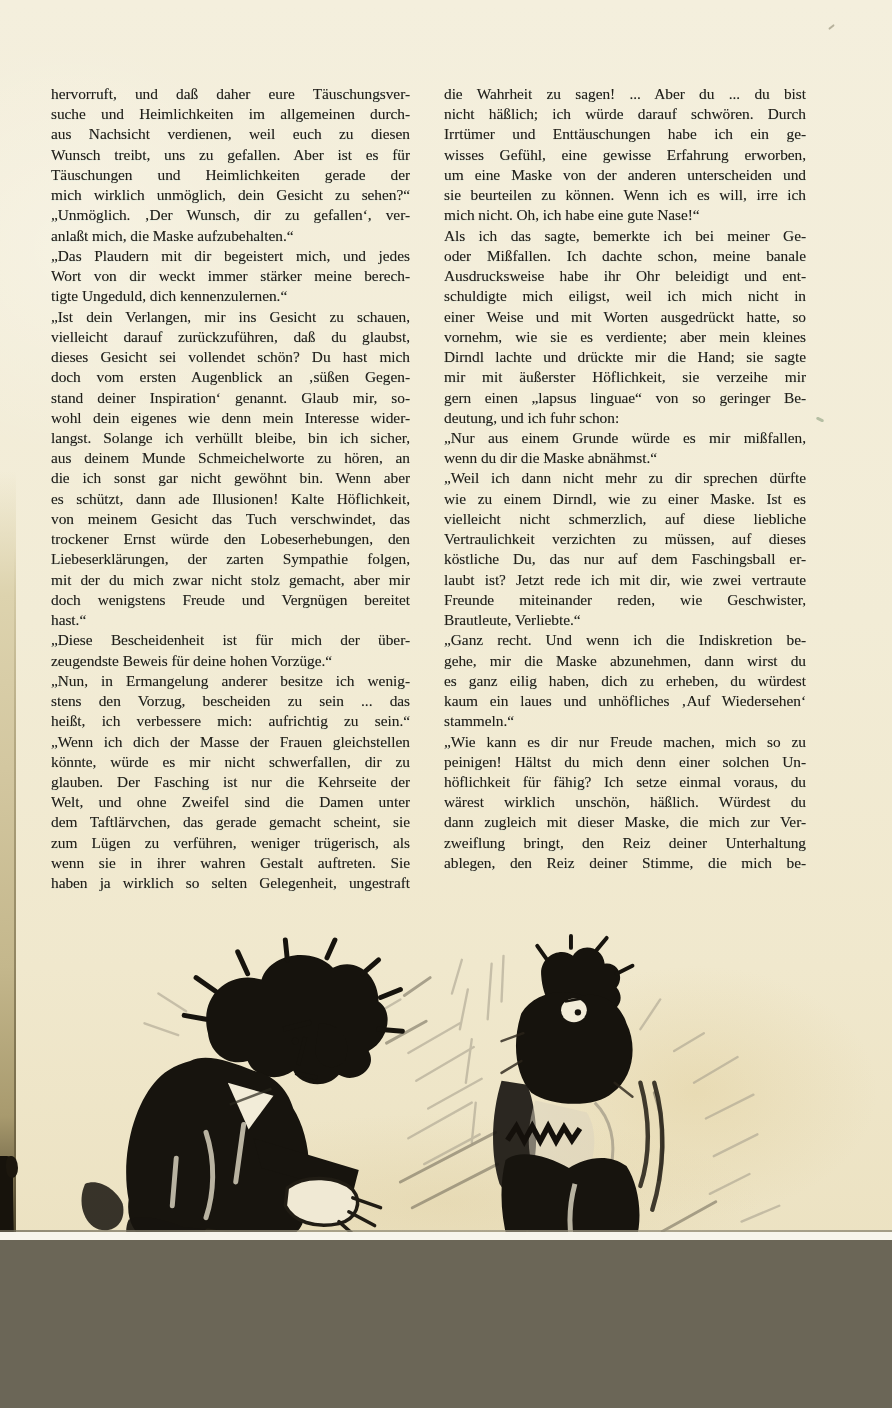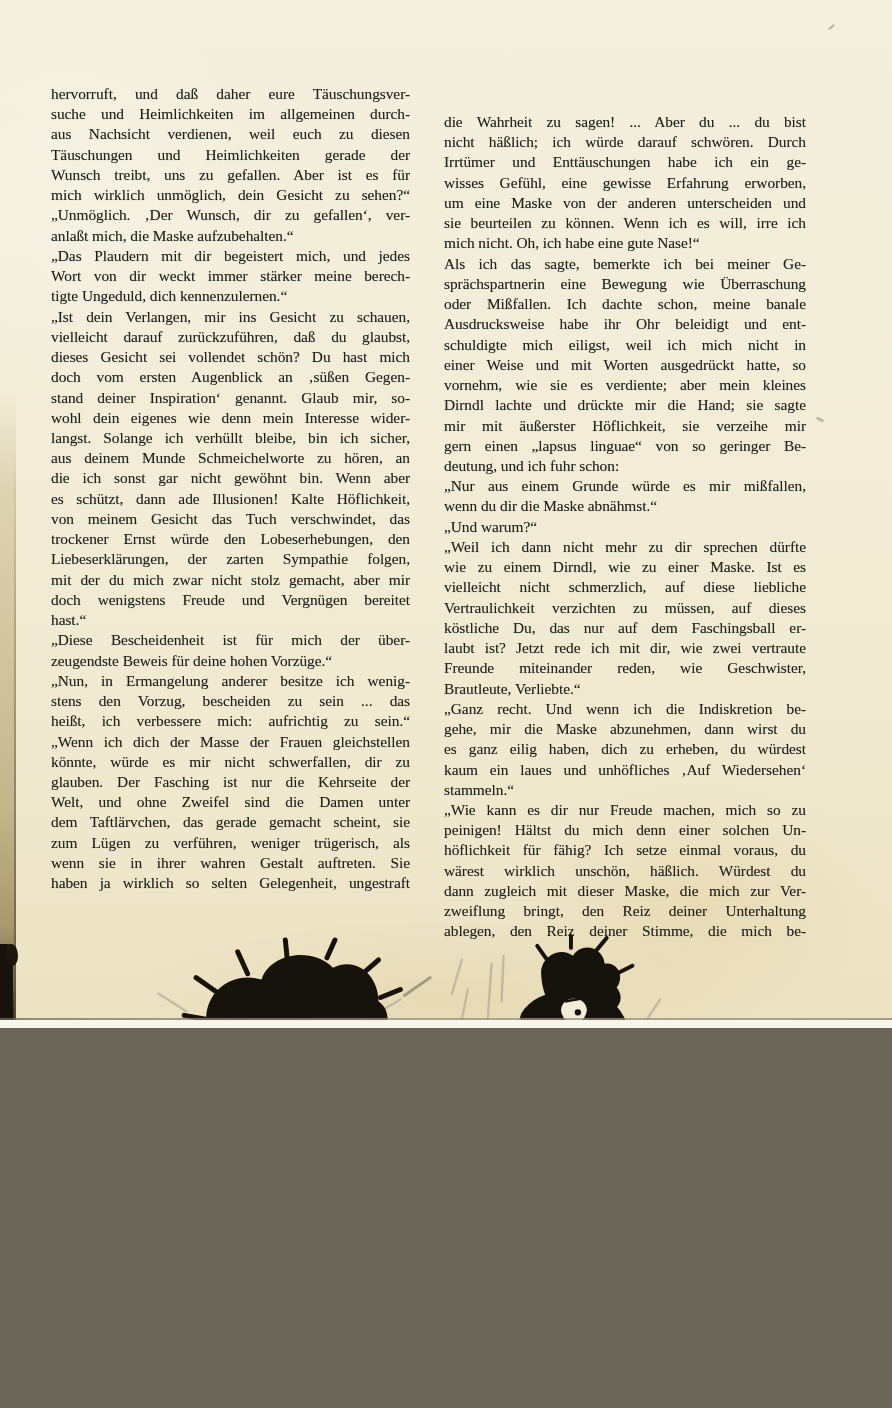"hervorruft, und daß daher eure" .page { height: 1028px -> 1240px }
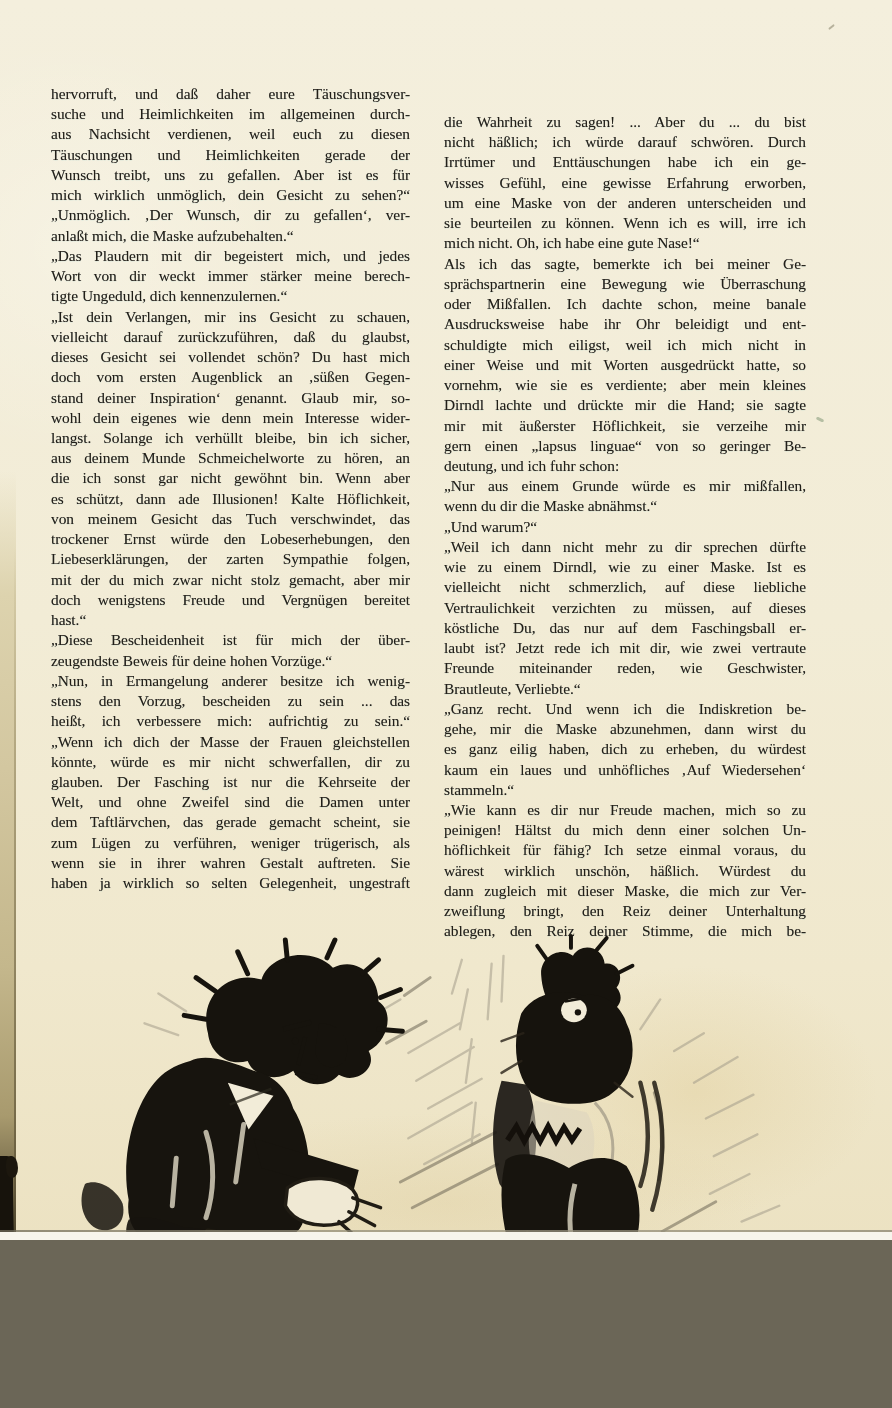"die Wahrheit zu sagen! ..." .col-right { margin-top: 28px -> none }
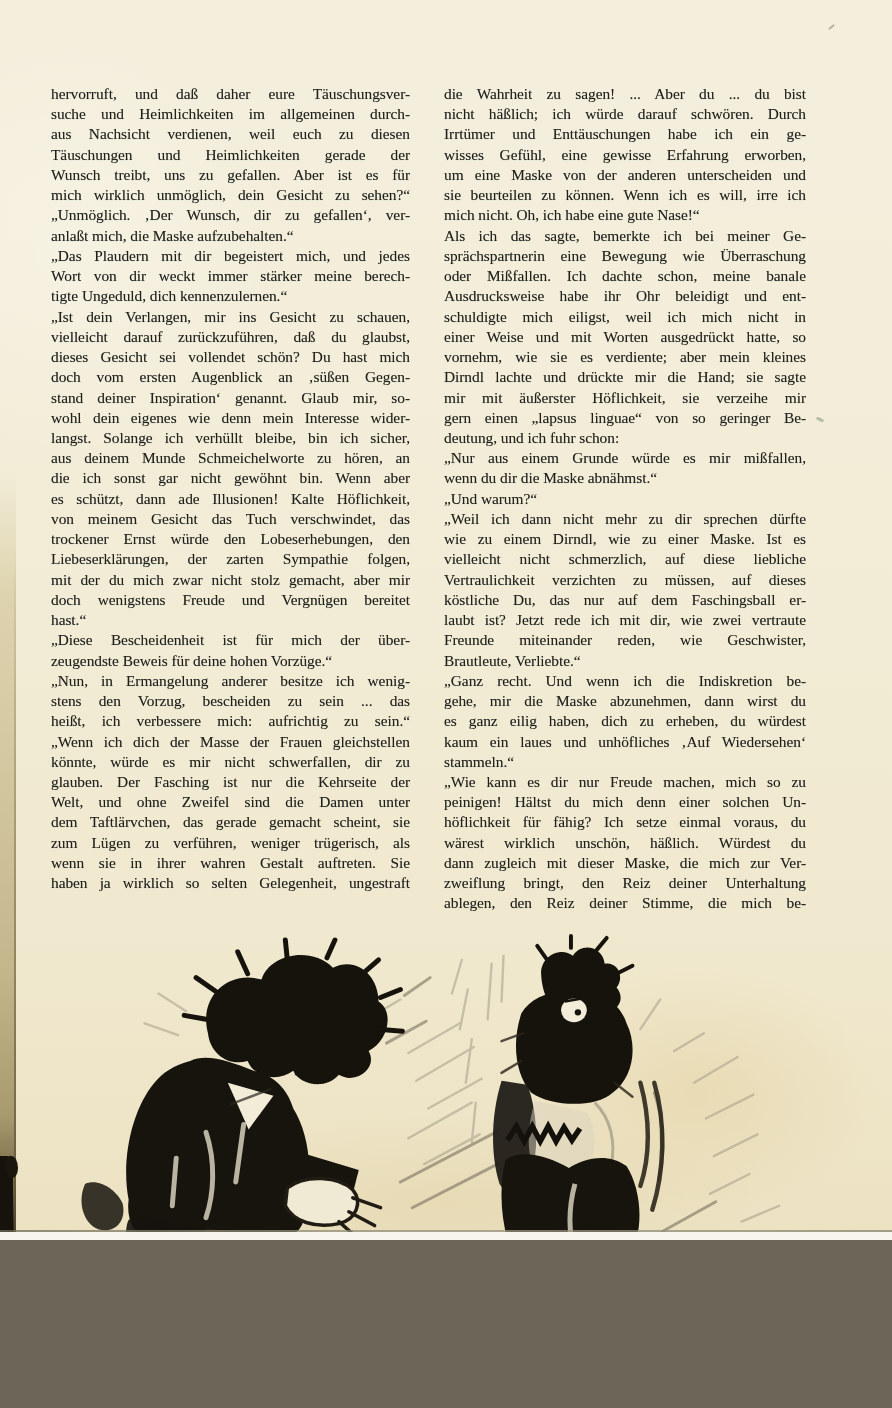"Täuschungen und Heimlichkeiten gerade" div.line { order: before "Wunsch treibt, uns zu gefallen." -> after "Wunsch treibt, uns zu gefallen." }
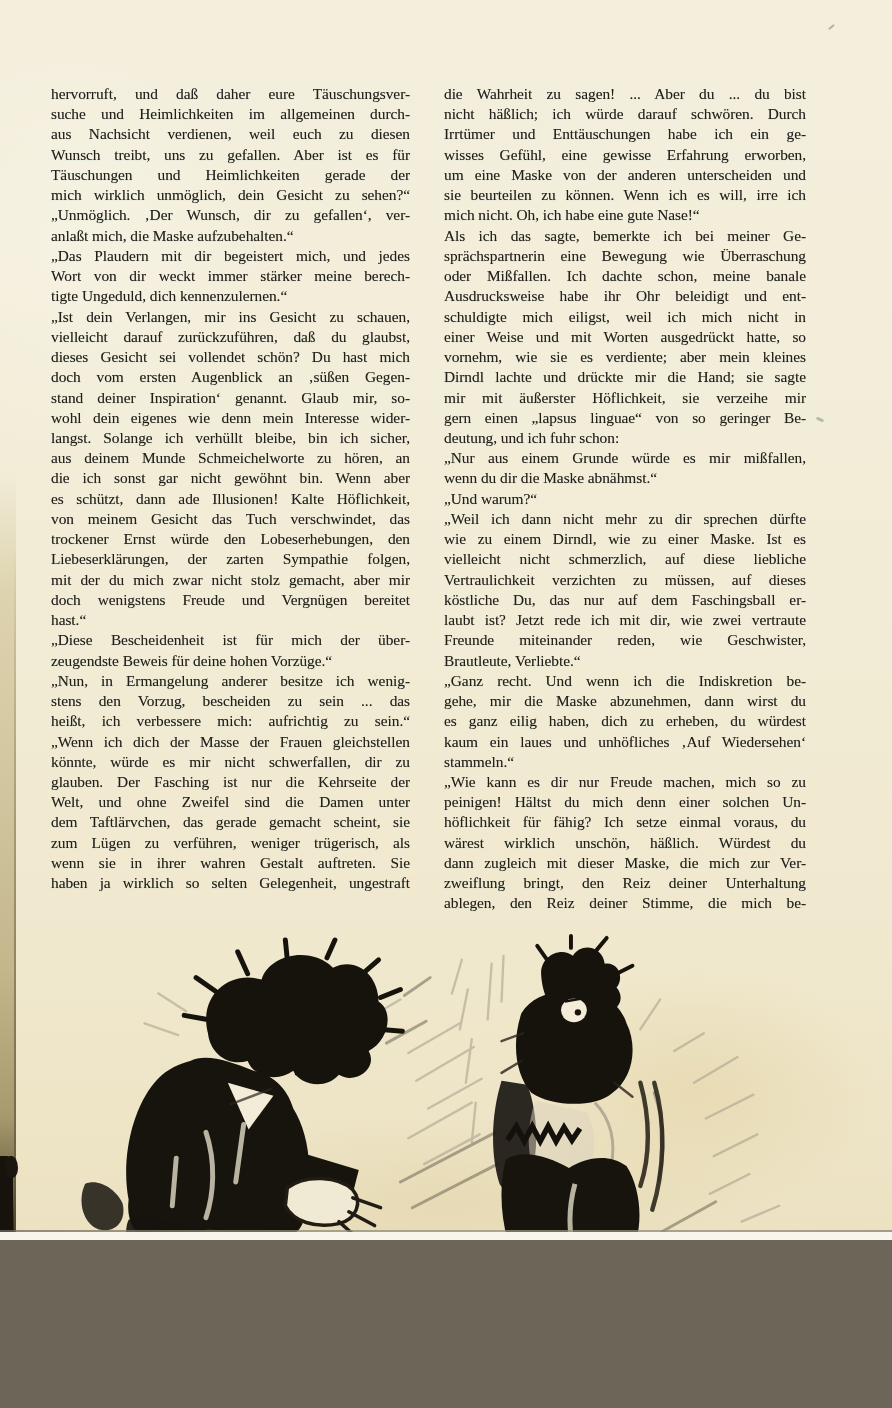"sprächspartnerin eine Bewegung wie" div.line { html: <div>sprächspartnerin eine Bewegung wie Überraschung</div> -> none }
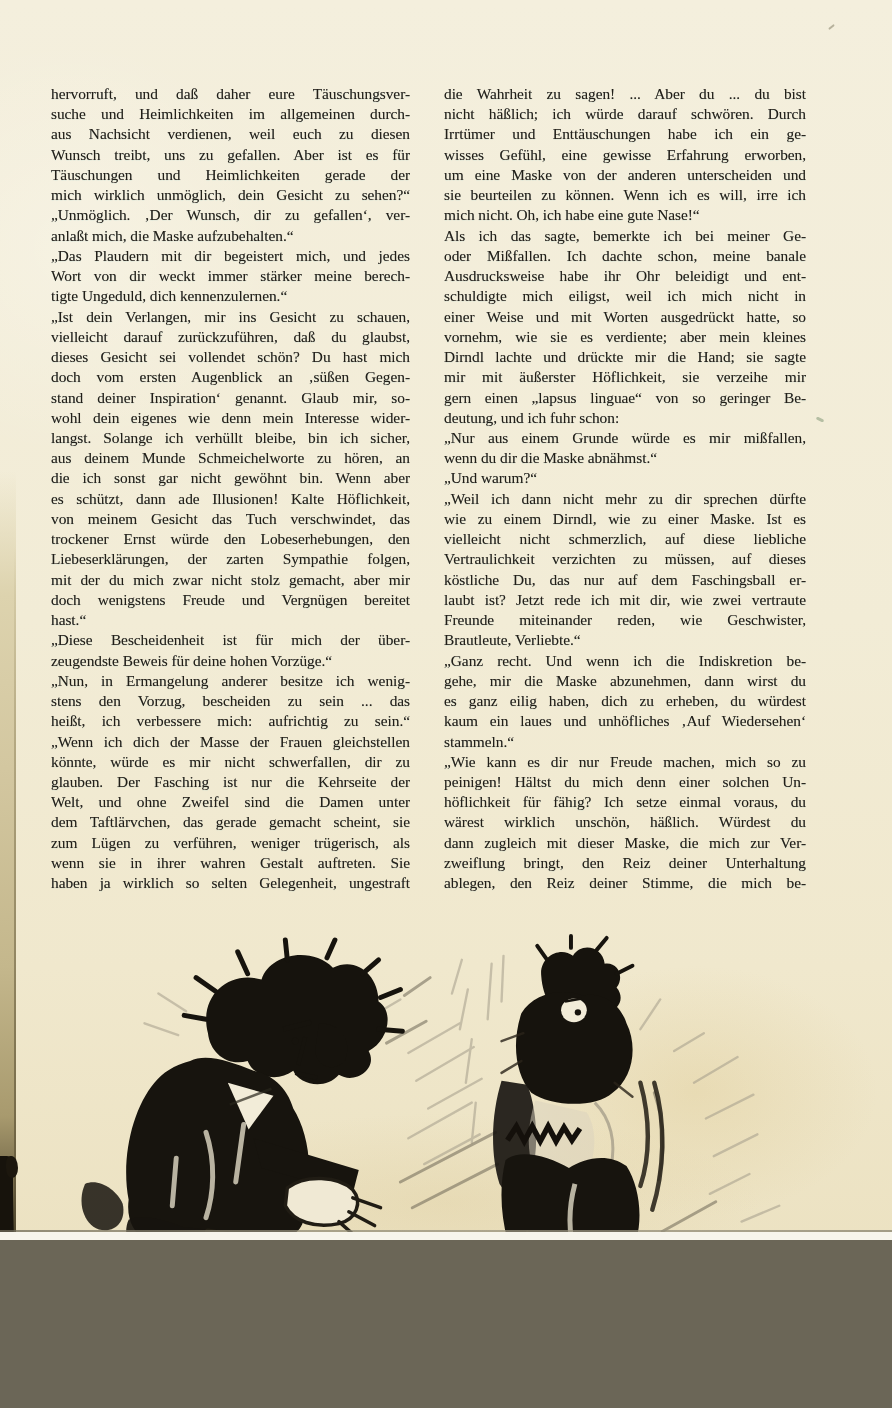"„Und warum?“" div.line { html: <div>„Und warum?“</div> -> none }
